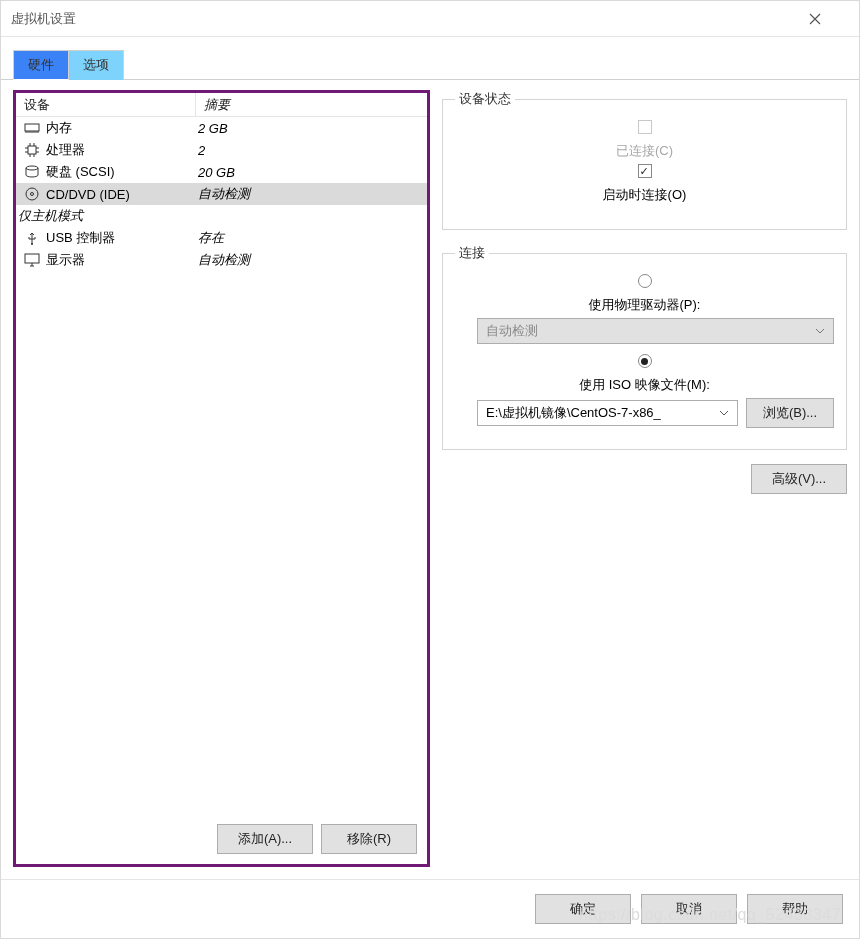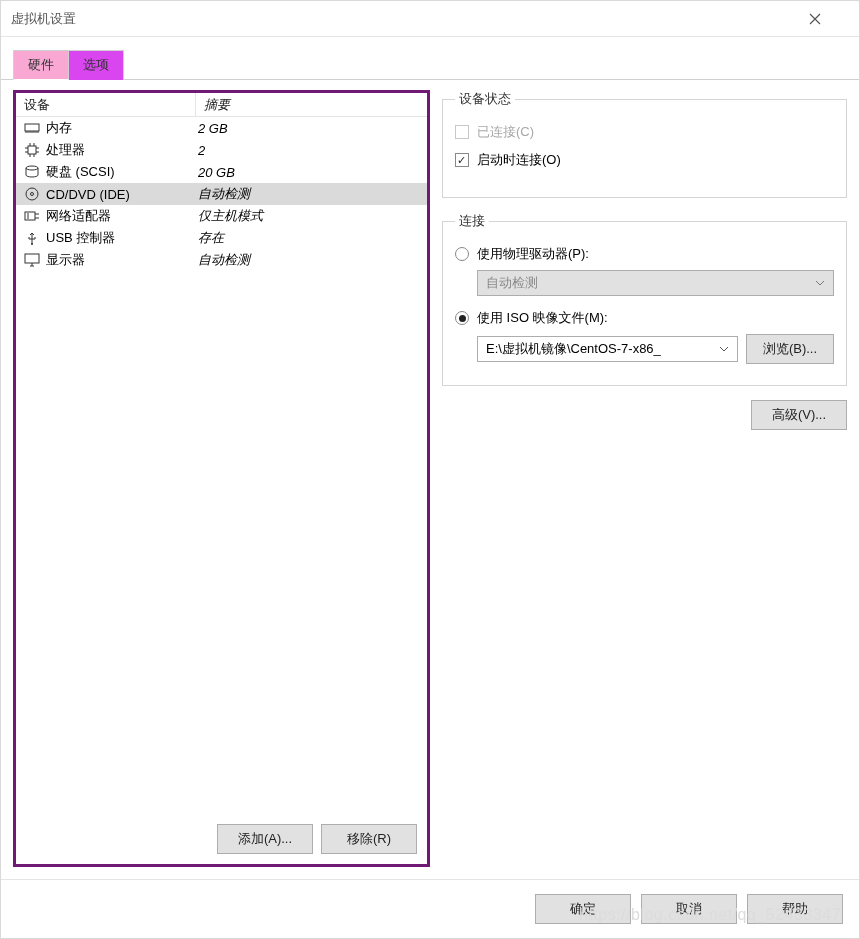"硬件" .tab.active { background: #f9a8d4 -> #3b82f6 }
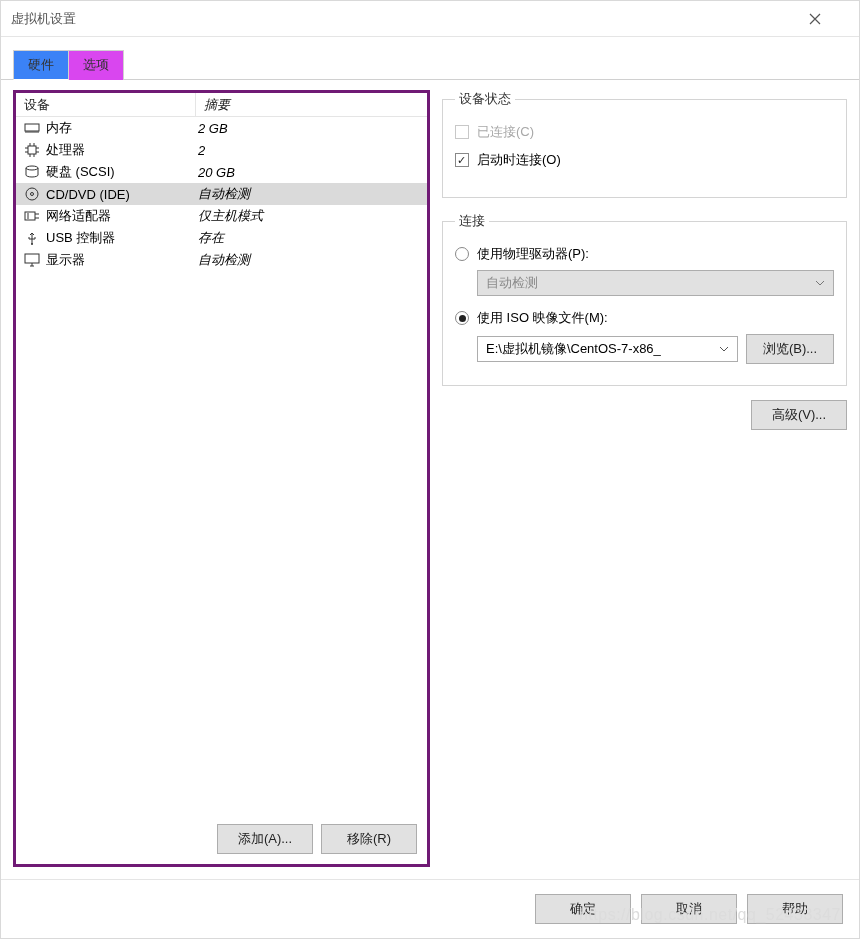"选项" .tab { background: #d946ef -> #7dd3fc }
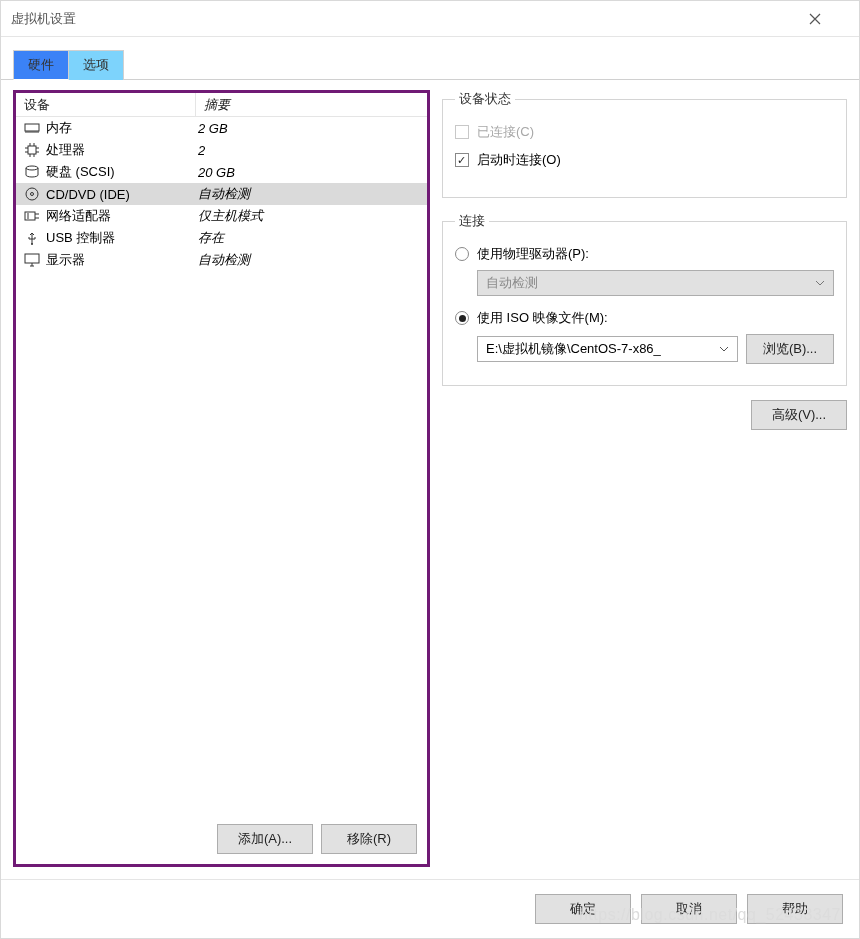"已连接(C)" .line { flex-direction: none -> column }
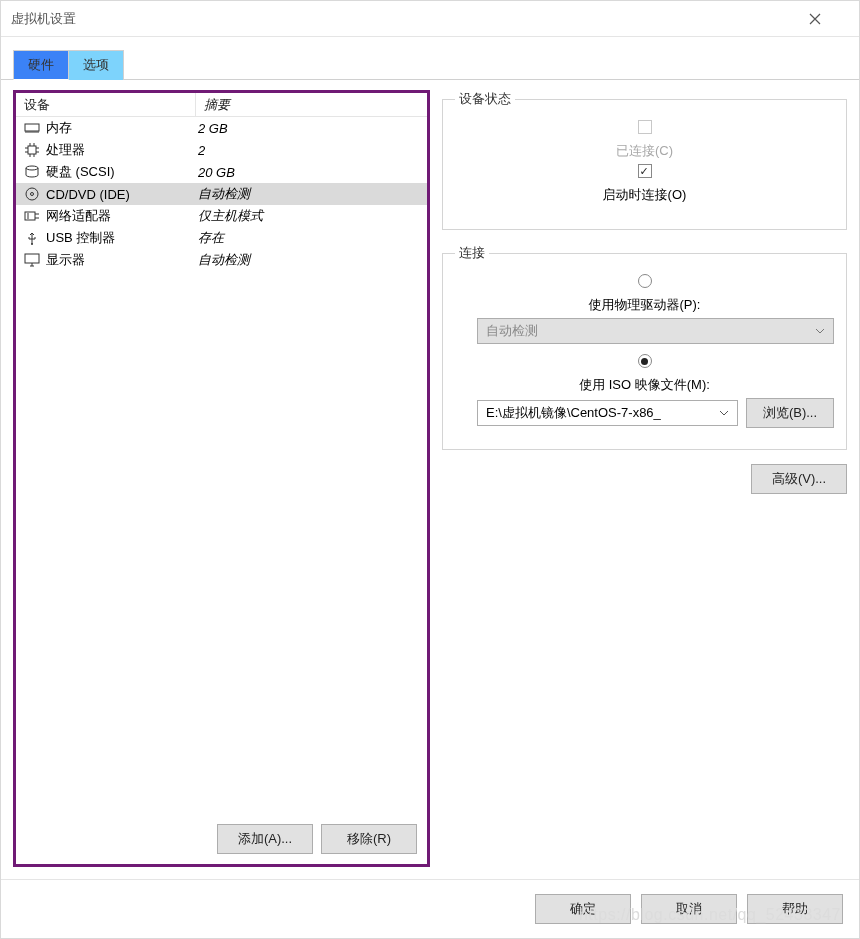"网络适配器" div.col-dev { html: <div> <span> <svg> <rect></rect> <path></path> </svg> </span> <span>网络适配器</span> </div> -> none }
